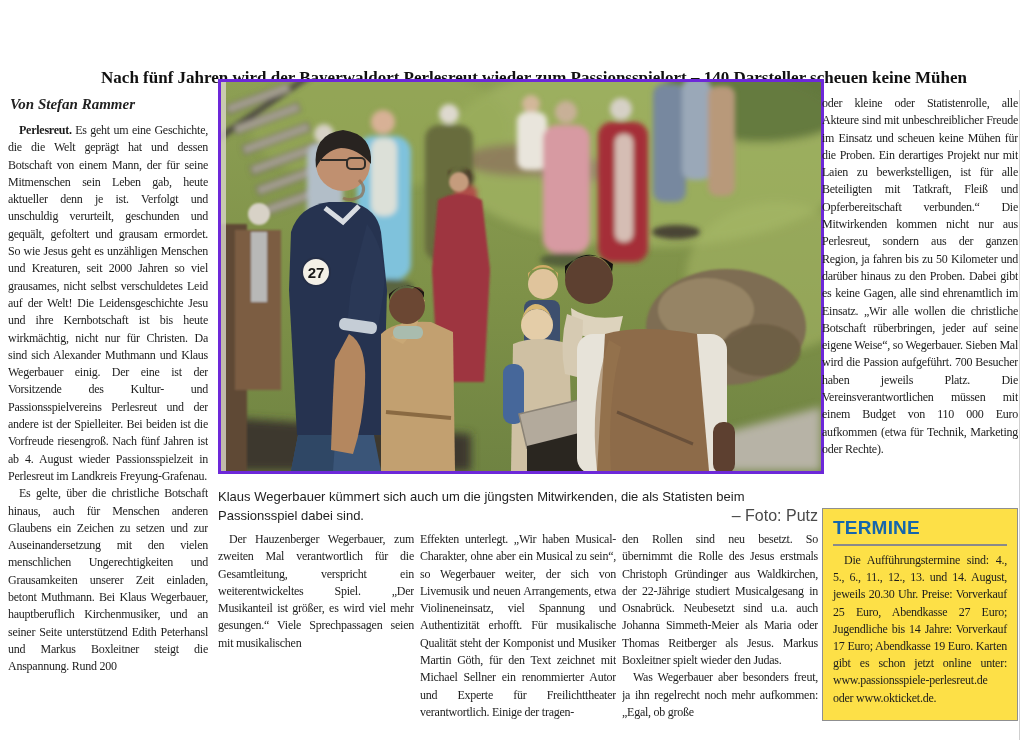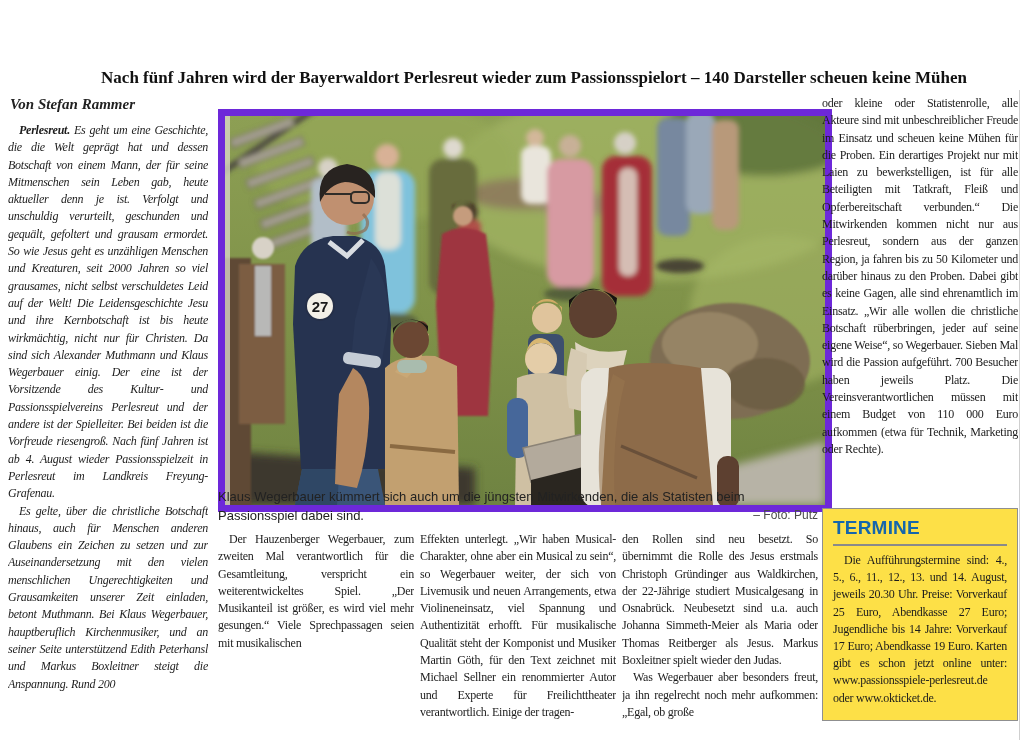"Perlesreut. Es geht um eine" .col-1 { font-style: italic -> none }
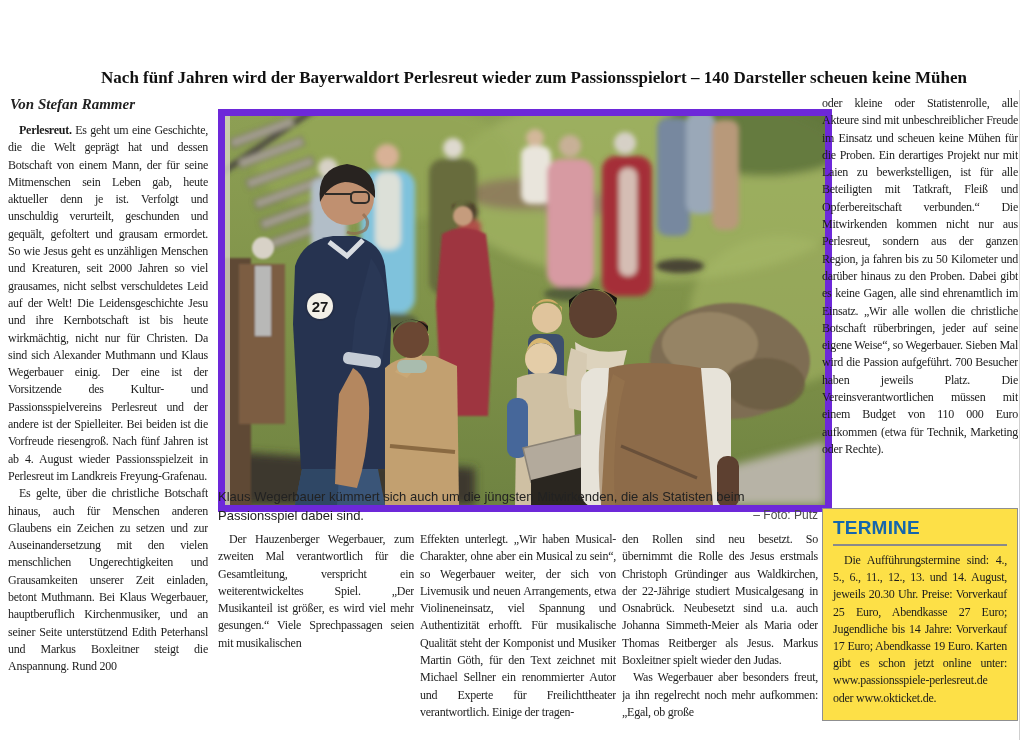"27" .photo-wrap { border: 7px solid #6d28d9 -> 3px solid #6d28d9; top: 109px -> 79px }
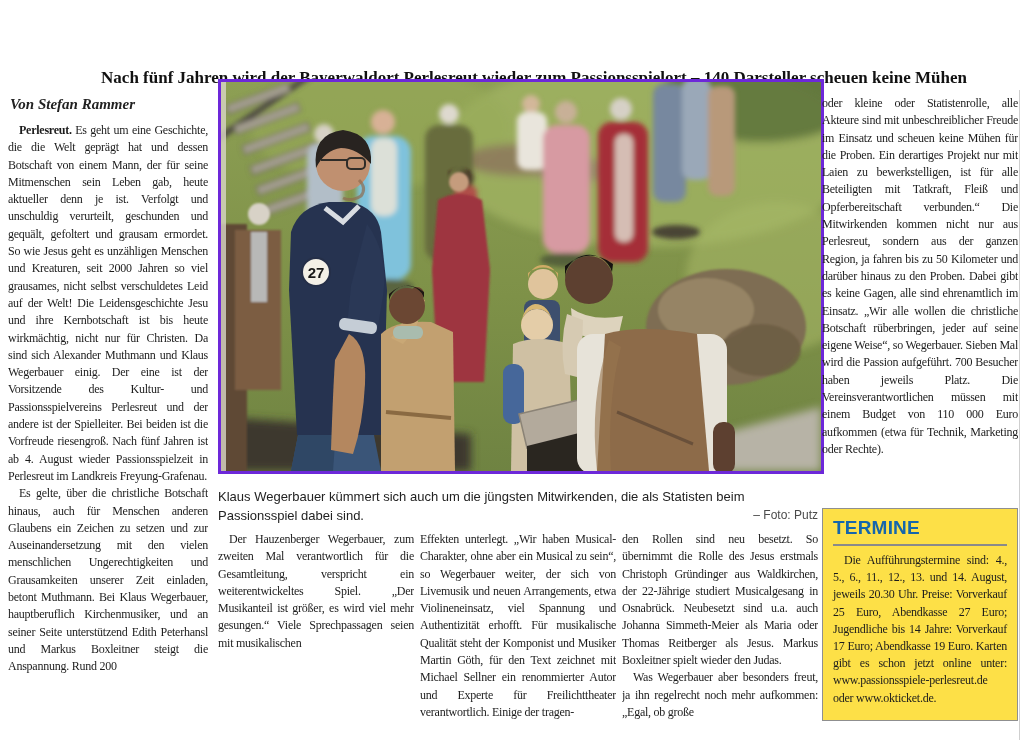"– Foto: Putz" .credit { font-size: 12px -> 16px }
